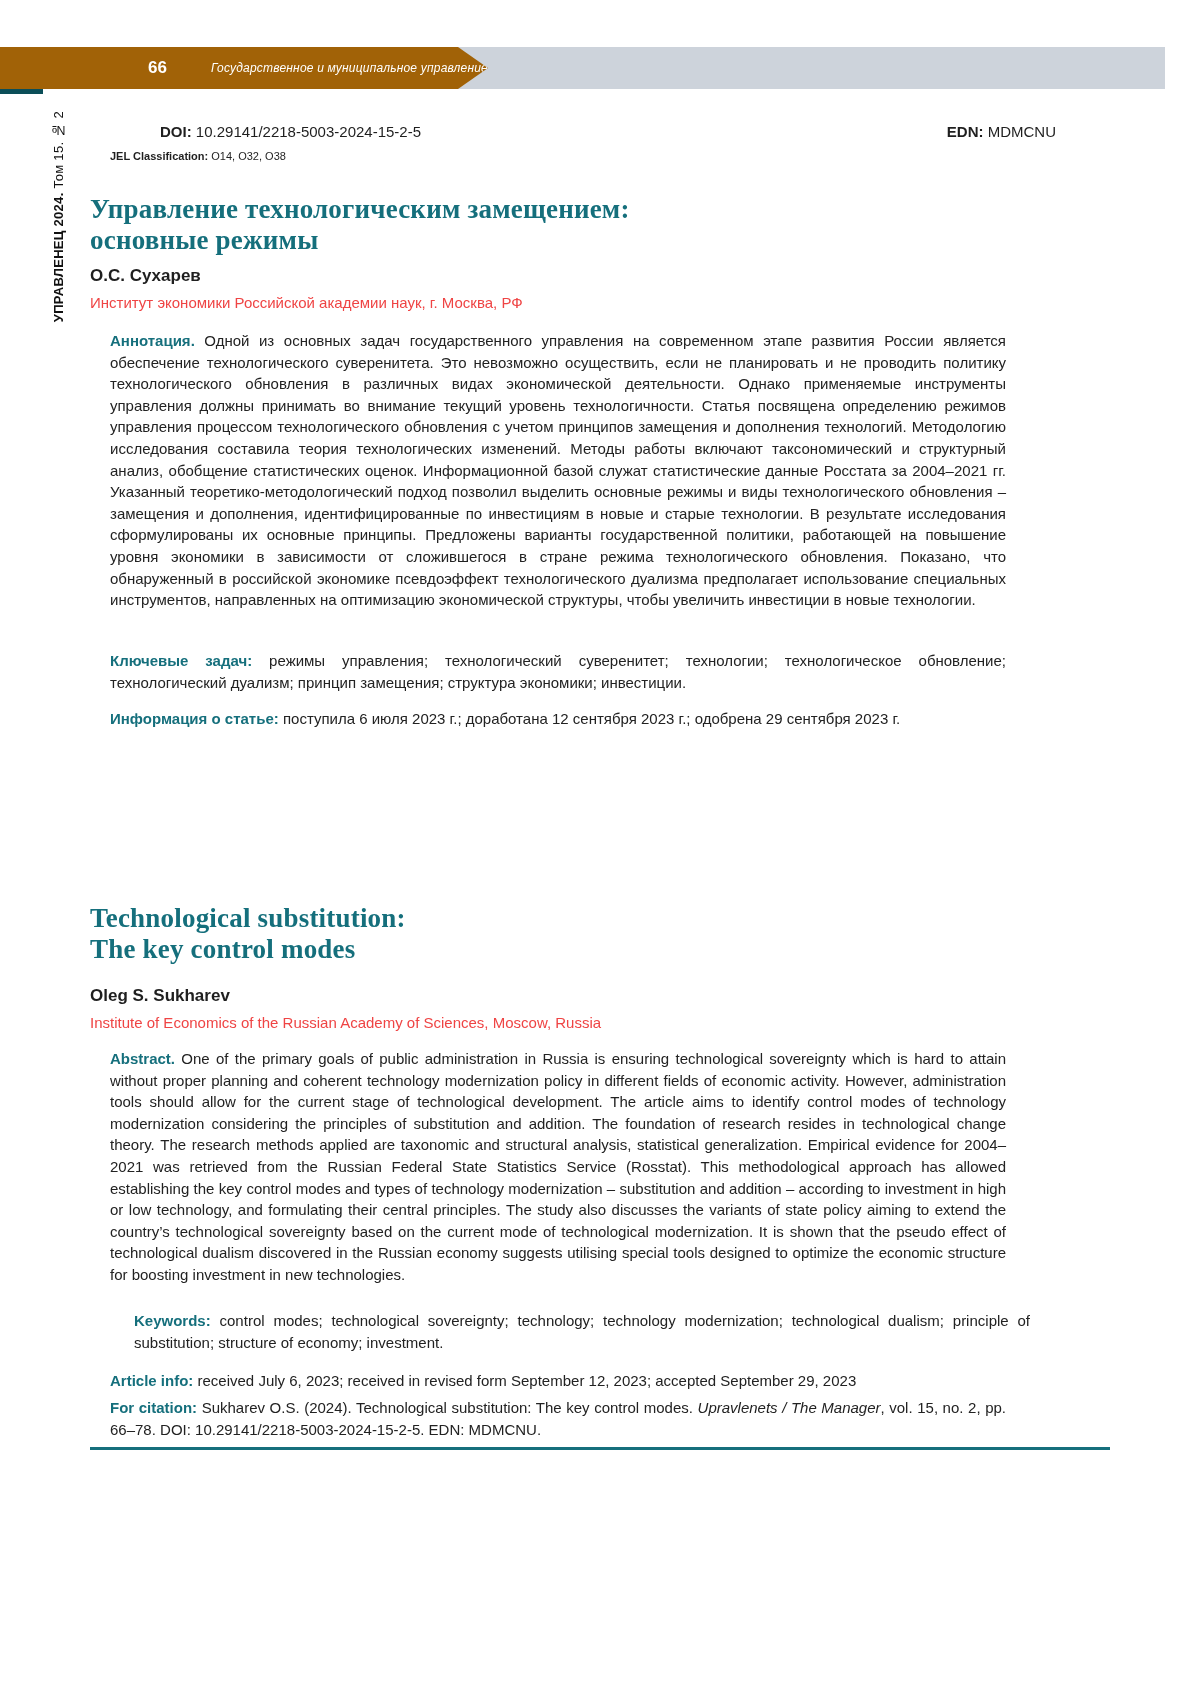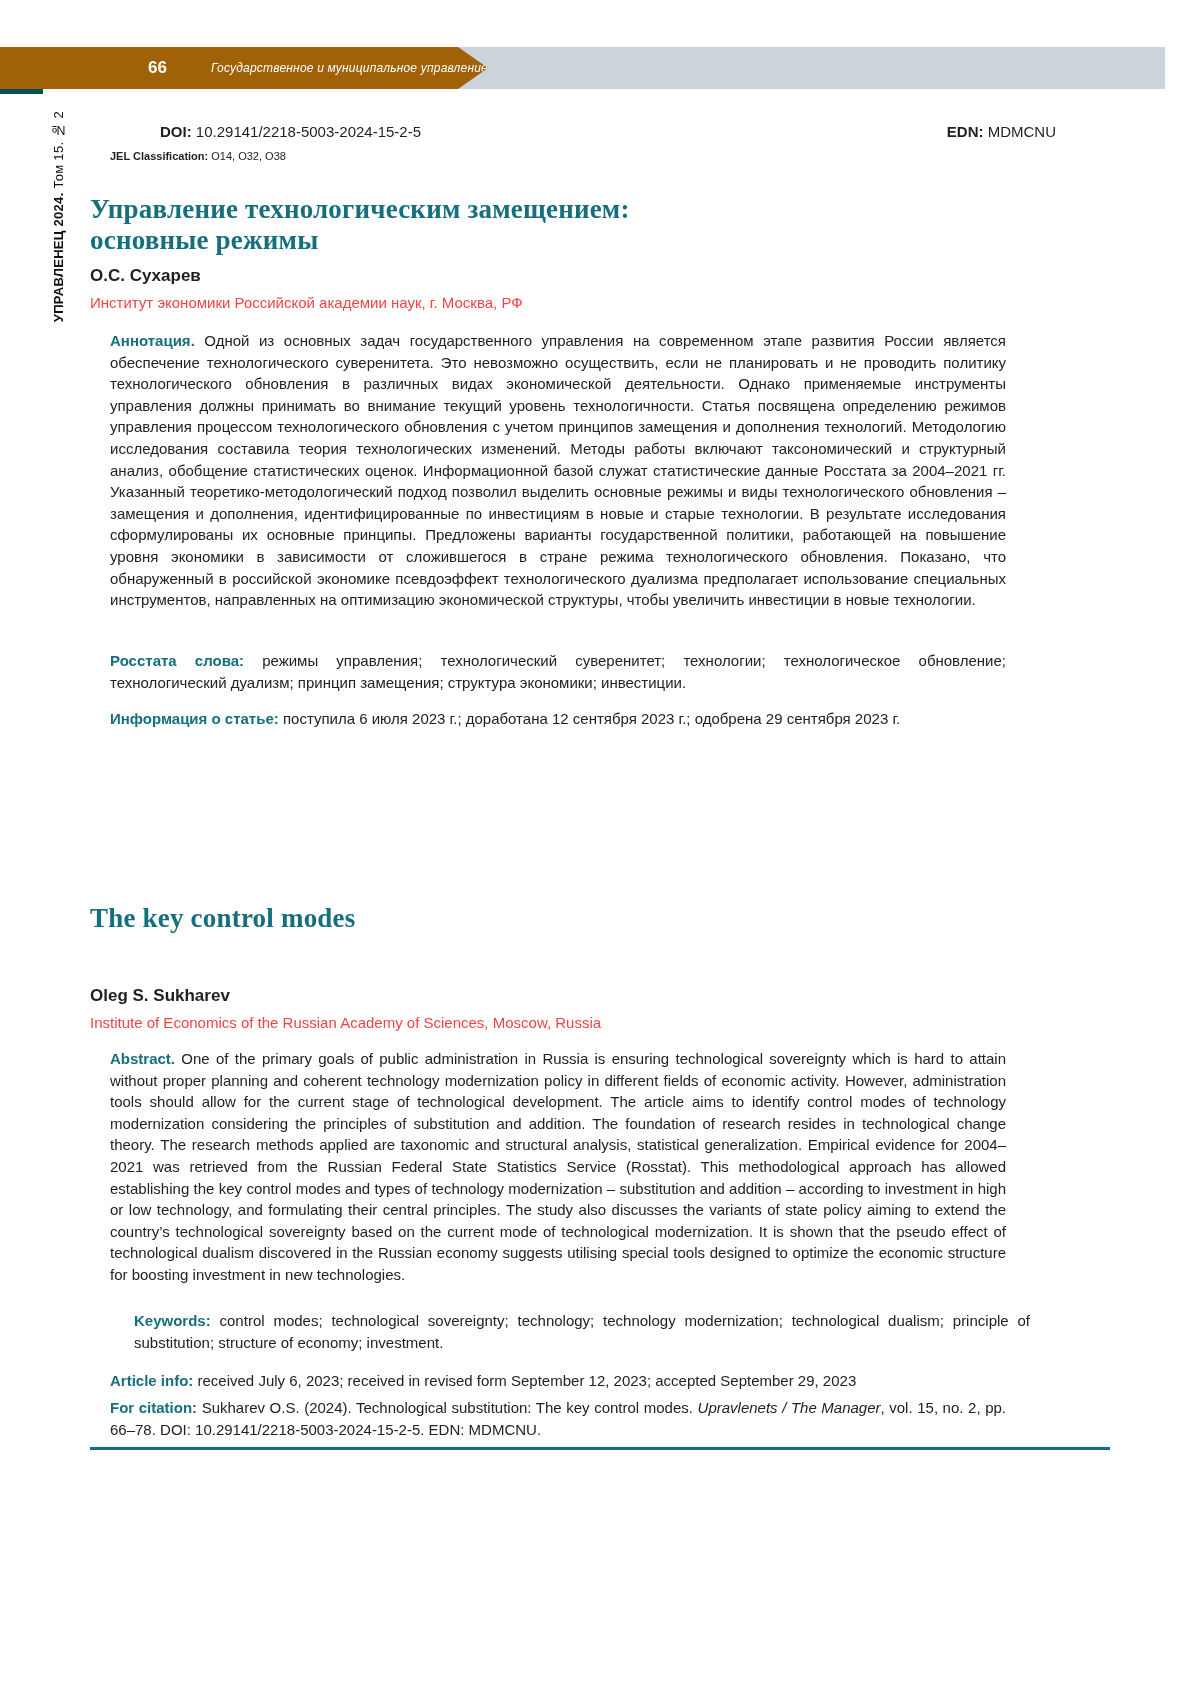"Росстата слова:" span.label { text: Росстата слова -> Ключевые задач }
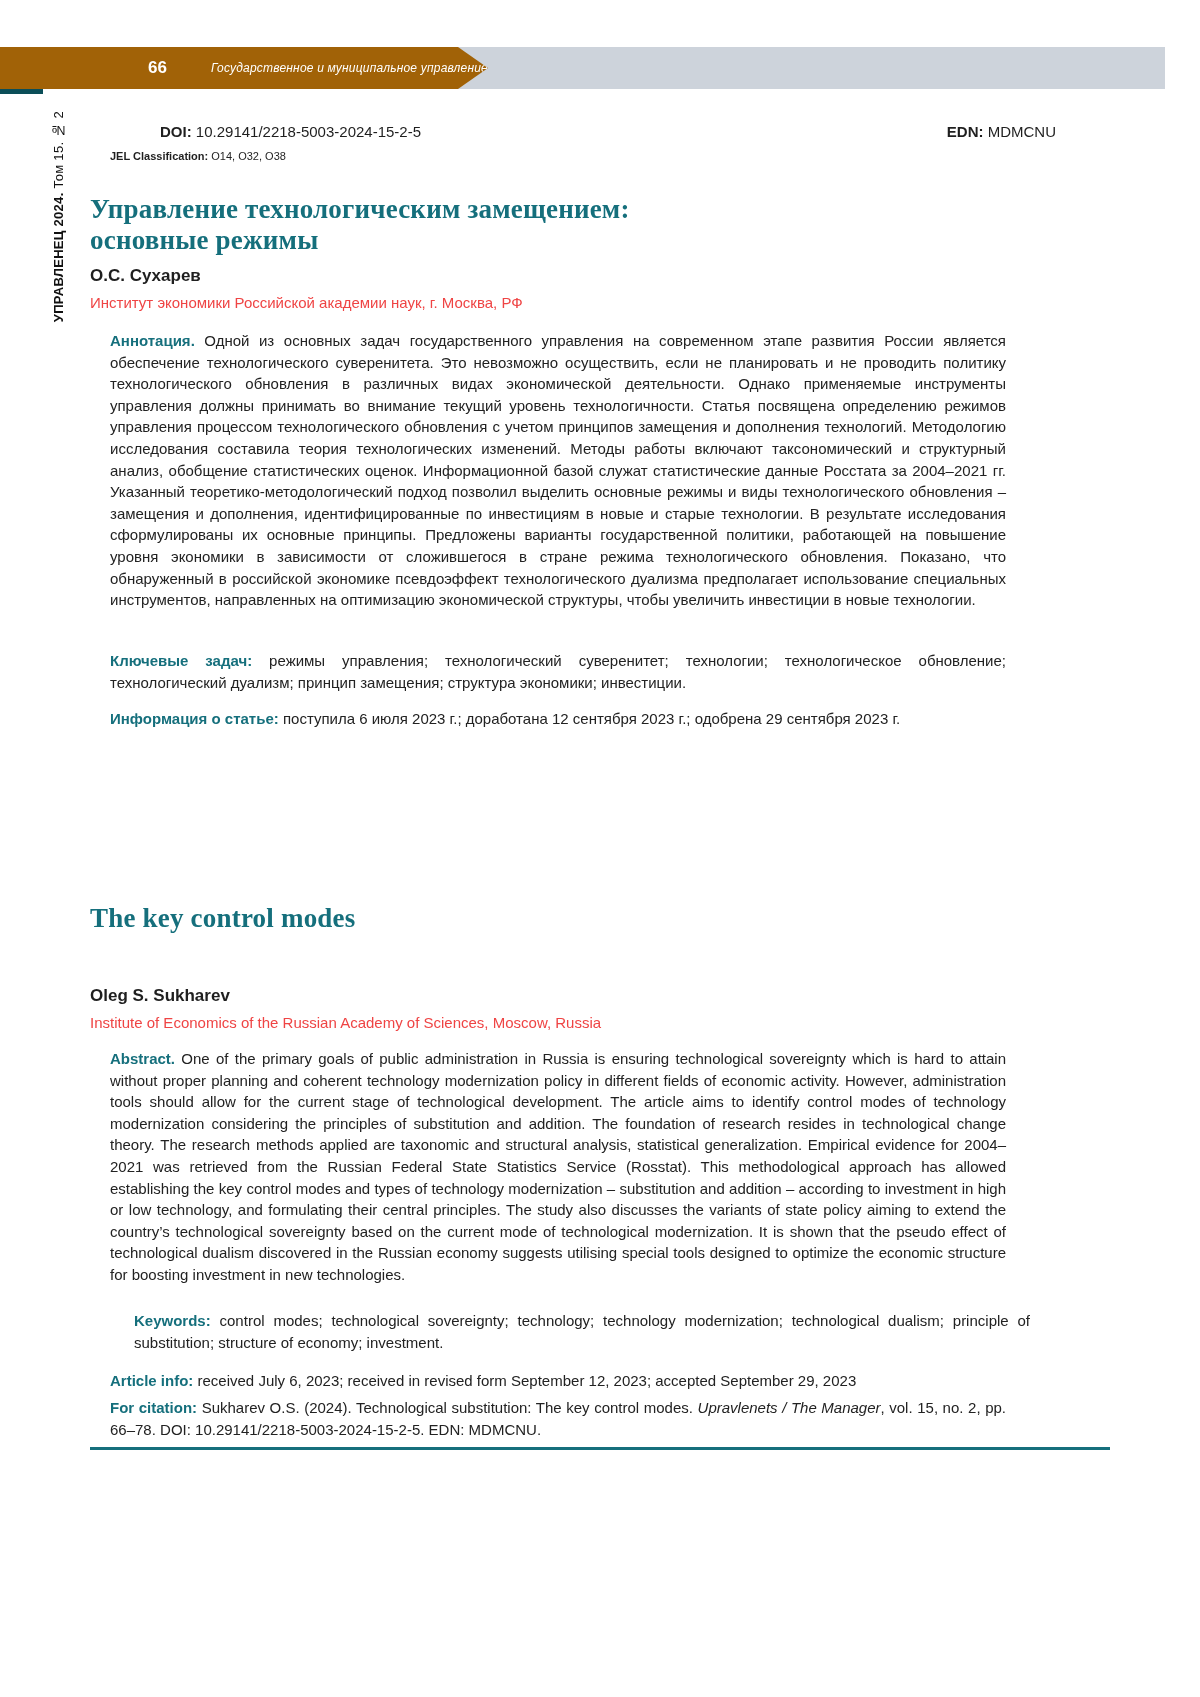"Technological substitution:" div { html: none -> <div>Technological substitution:</div> }
